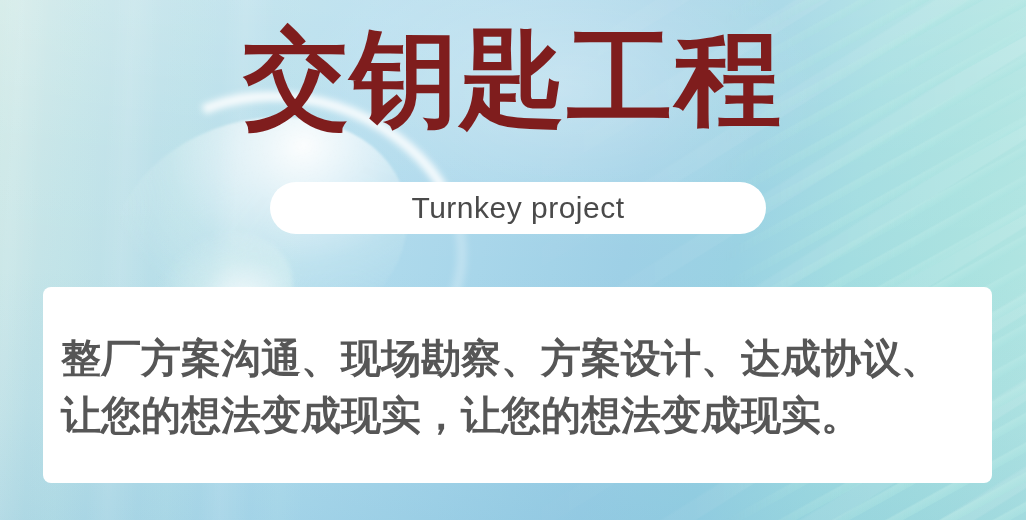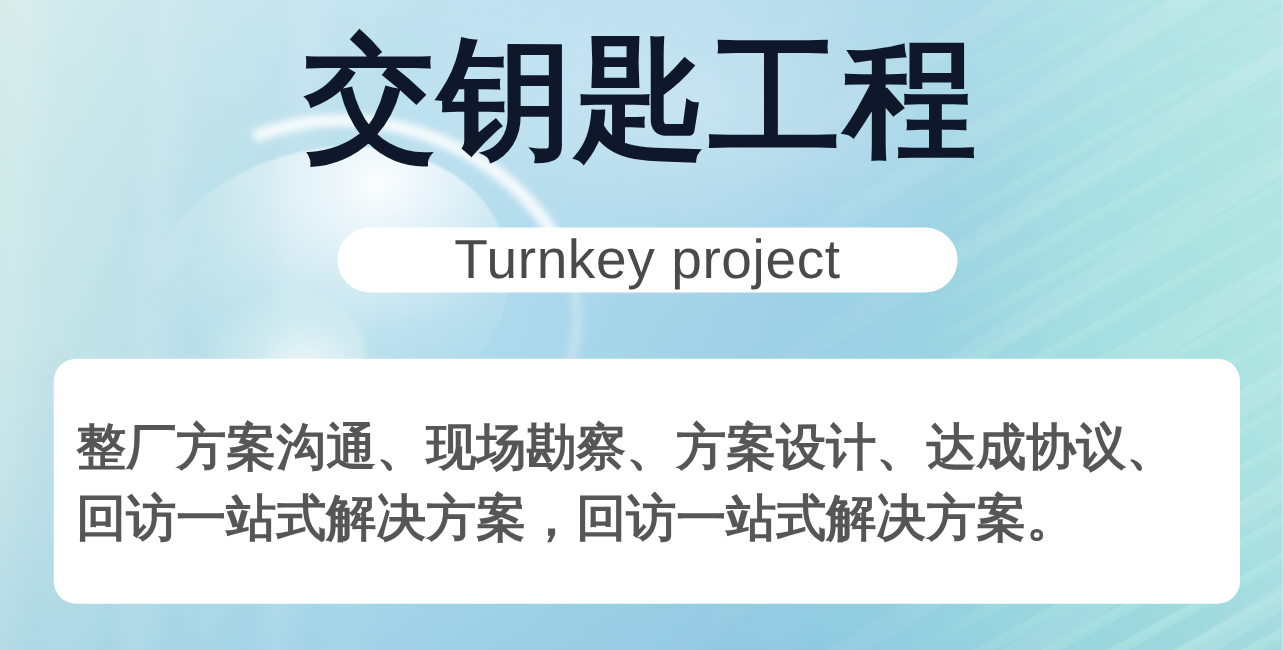"交钥匙工程" .headline { color: #0f172a -> #7f1d1d }
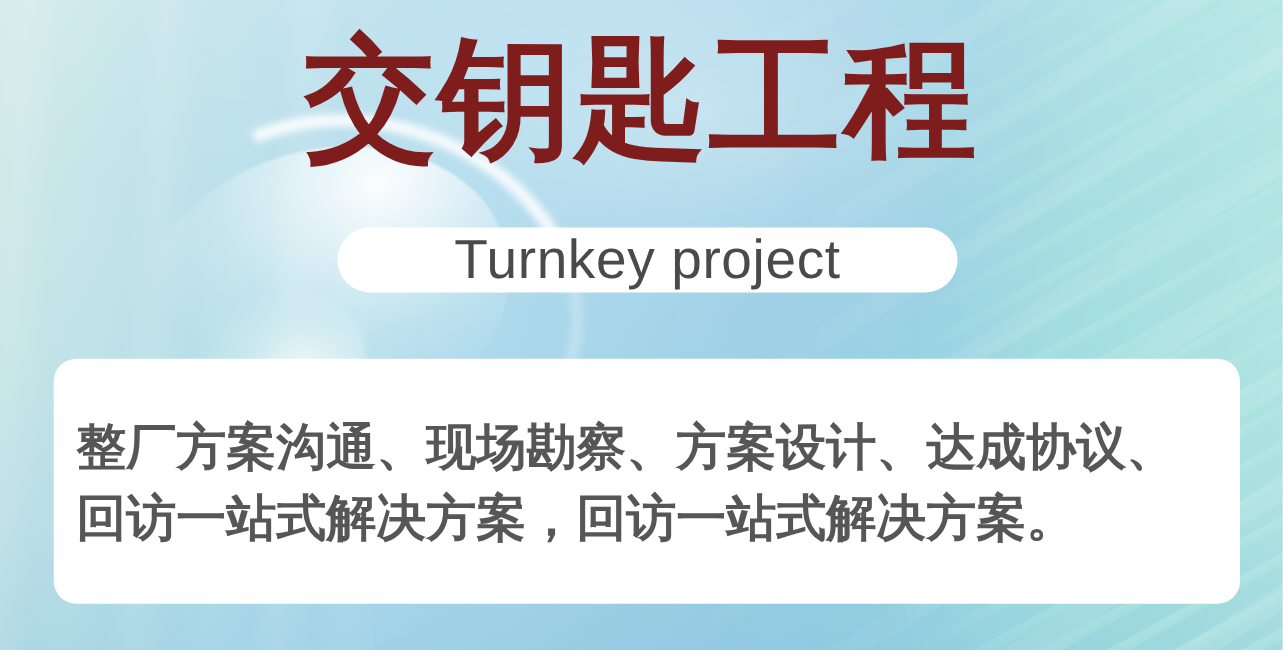"Turnkey project" .subtitle-text { font-size: 44px -> 30px }
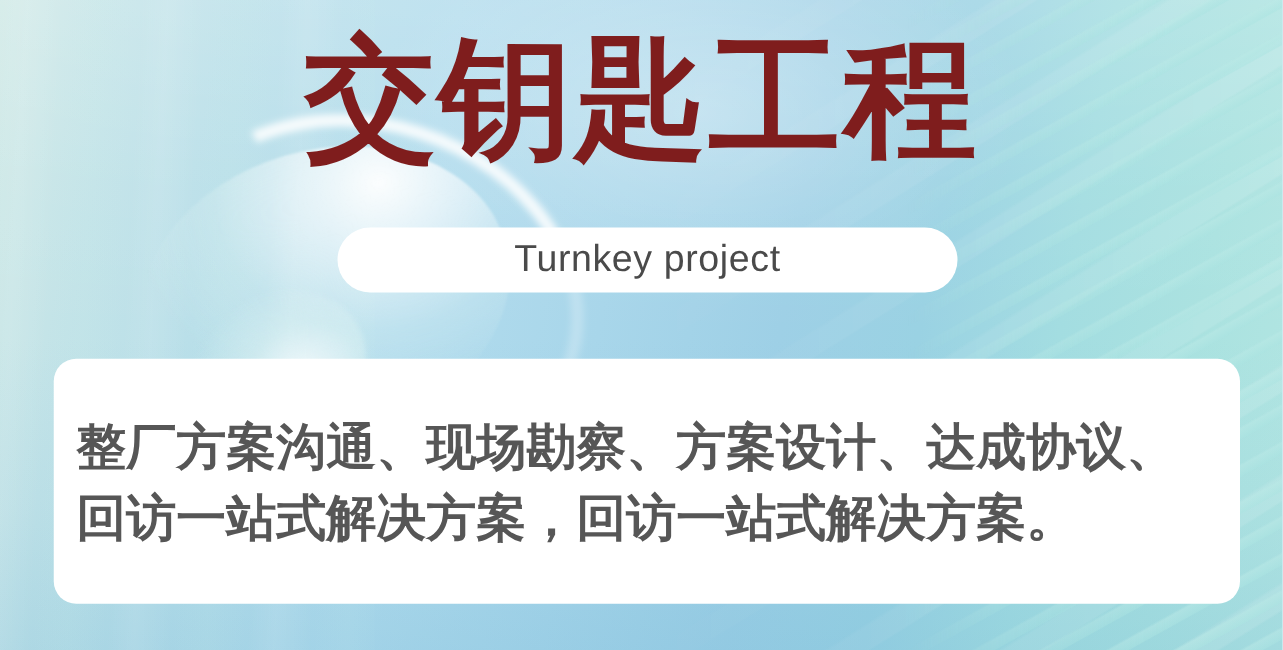"整厂方案沟通、现场勘察、方案设计、达成协议、" .body-card { border-radius: 18px -> 8px }
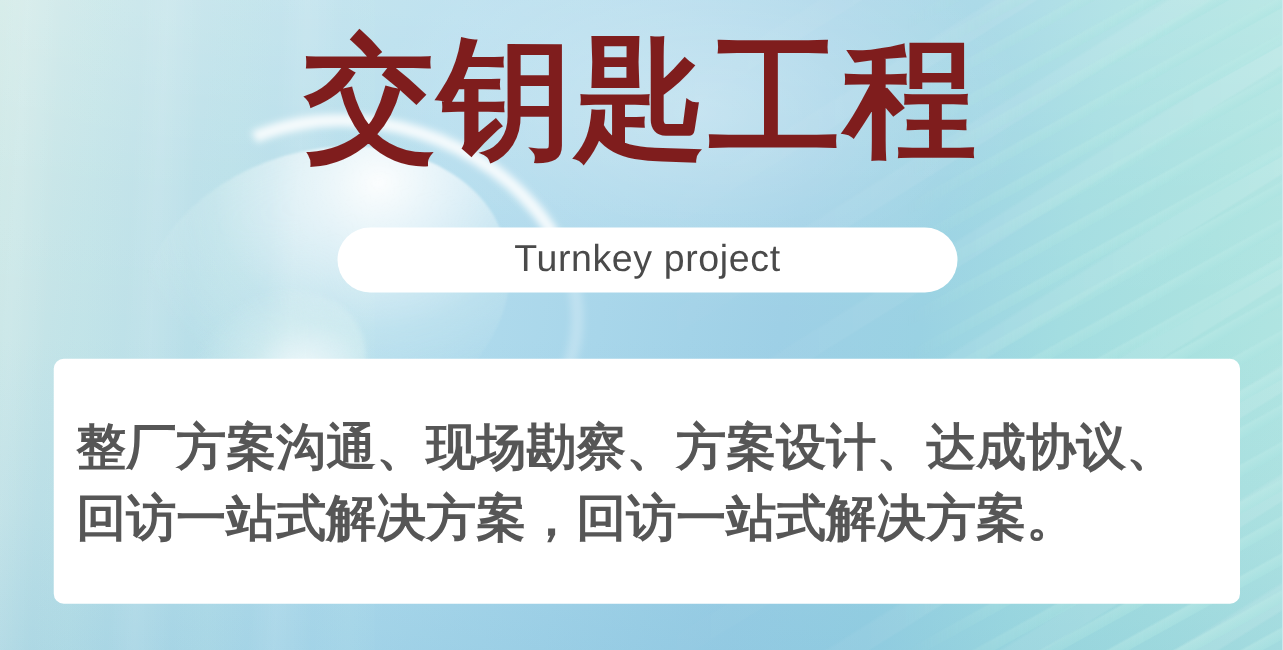"回访一站式解决方案，回访一站式解决方案。" div.body-line { text: 回访一站式解决方案，回访一站式解决方案 -> 让您的想法变成现实，让您的想法变成现实 }
